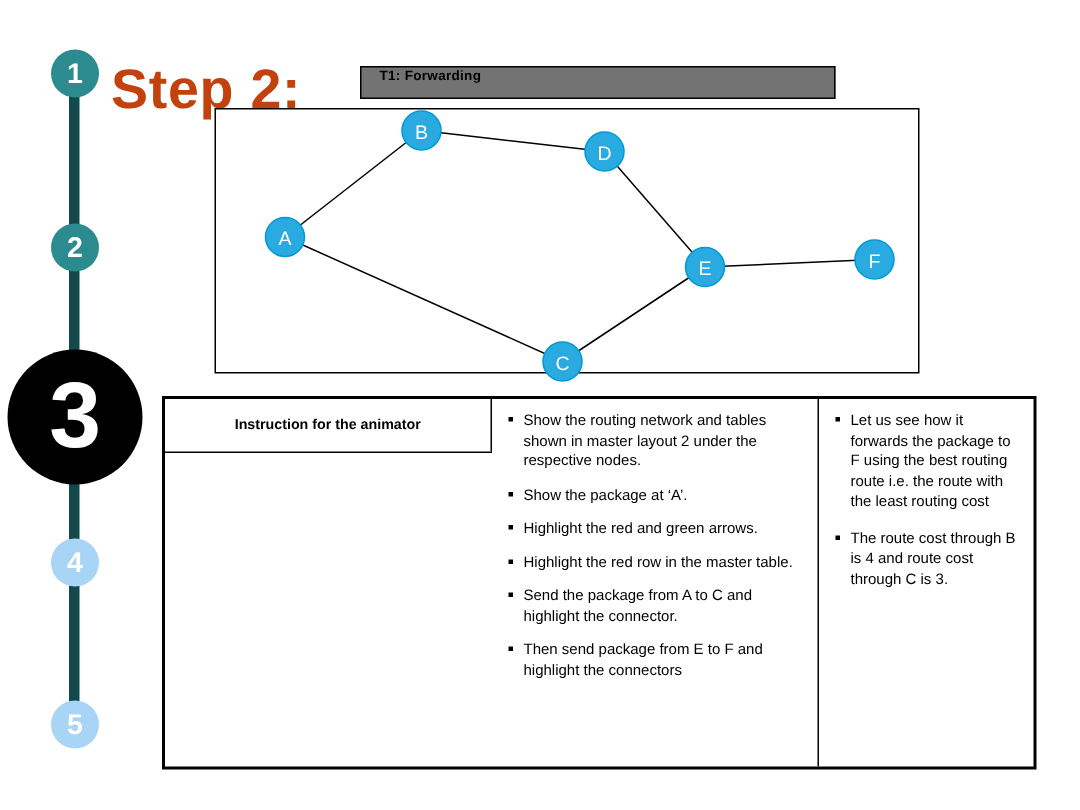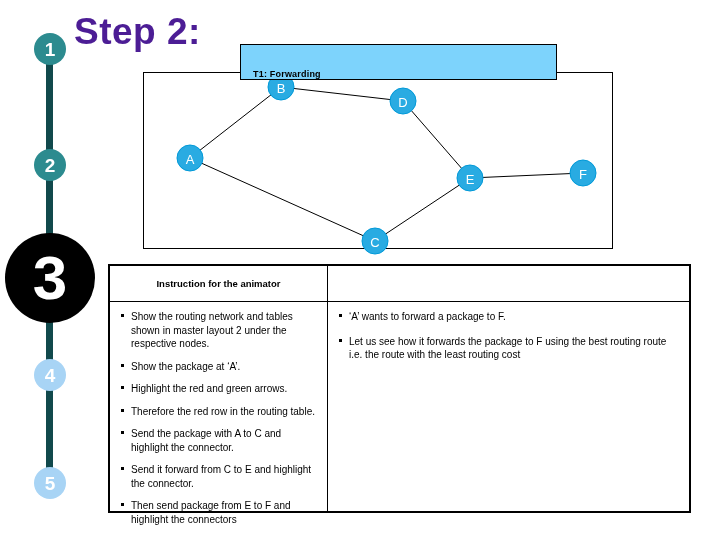"Step 2:" #step-title { color: #4c1d95 -> #c2410c; top: 11px -> 39px }
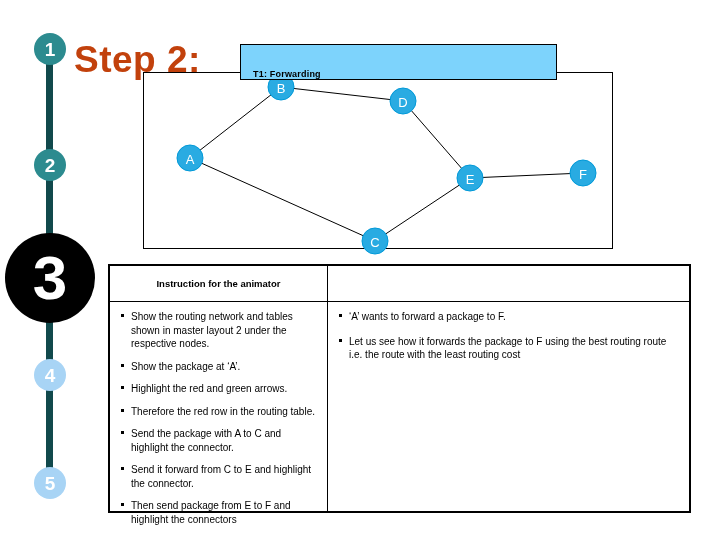"T1: Forwarding" #t1-label-box { align-items: flex-end -> flex-start; background: #7dd3fc -> #737373; height: 36px -> 22px }
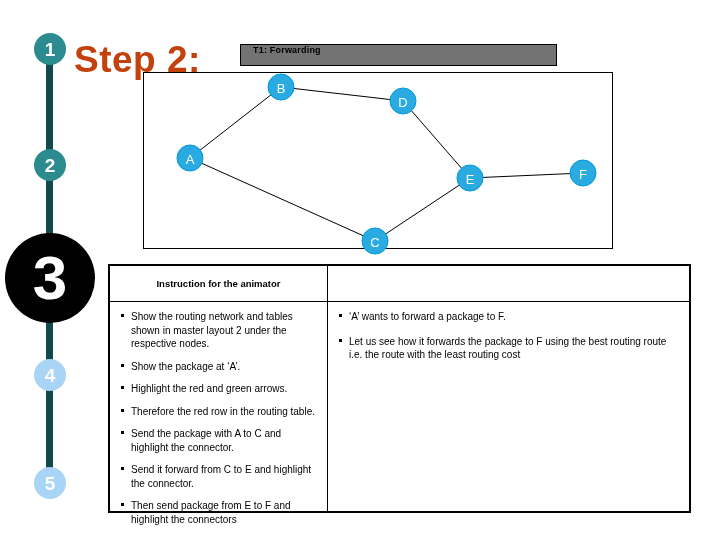"Instruction for the animator" #instruction-table { flex-direction: column -> none }
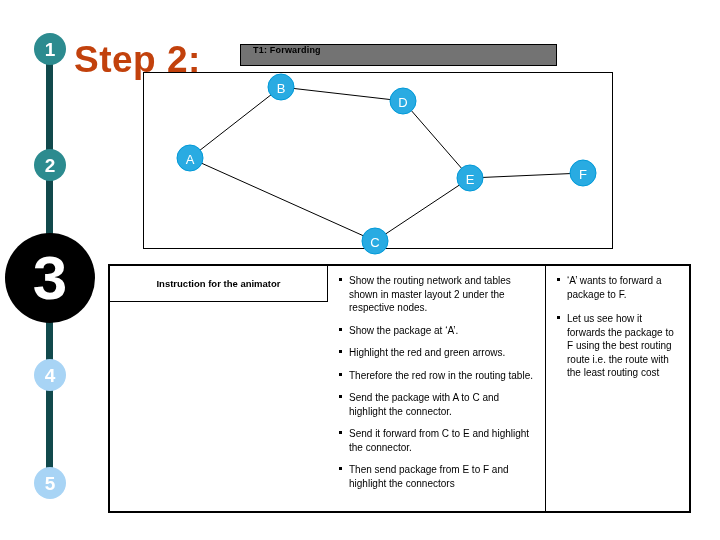"‘A’ wants to forward a" li { html: <li>‘A’ wants to forward a package to F.</li> -> none }
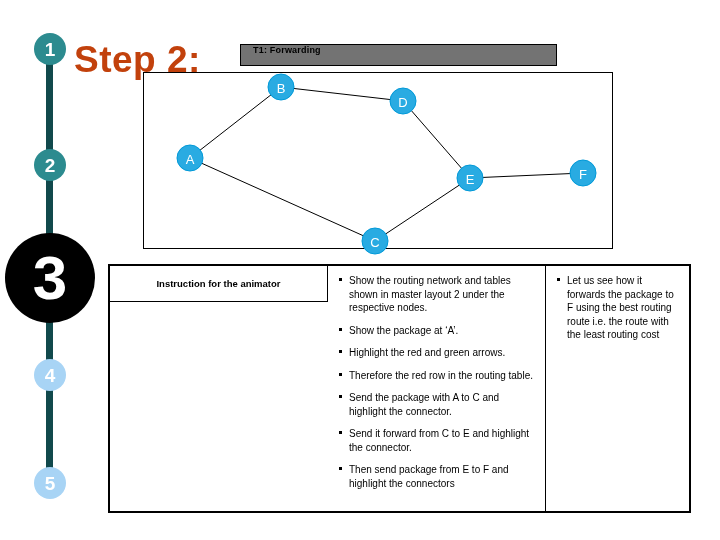"The route cost through B" li { html: none -> <li>The route cost through B is 4 and route cost through C is 3.</li> }
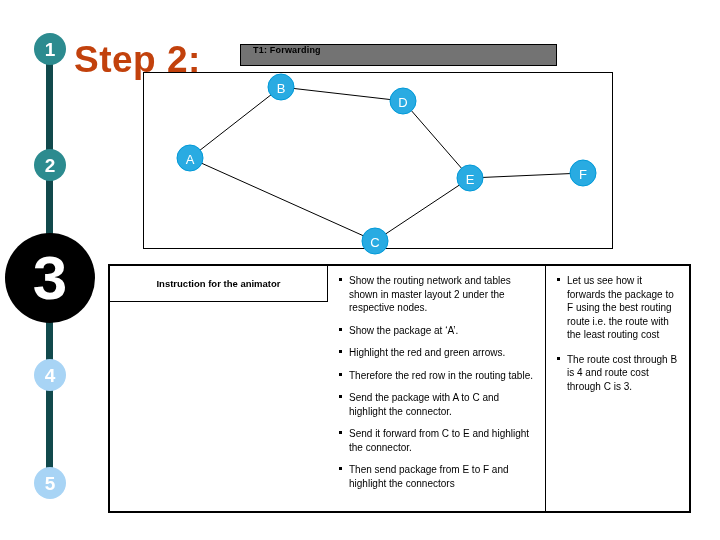"Therefore the red row in" li { text: Therefore the red row in the routing -> Highlight the red row in the master }
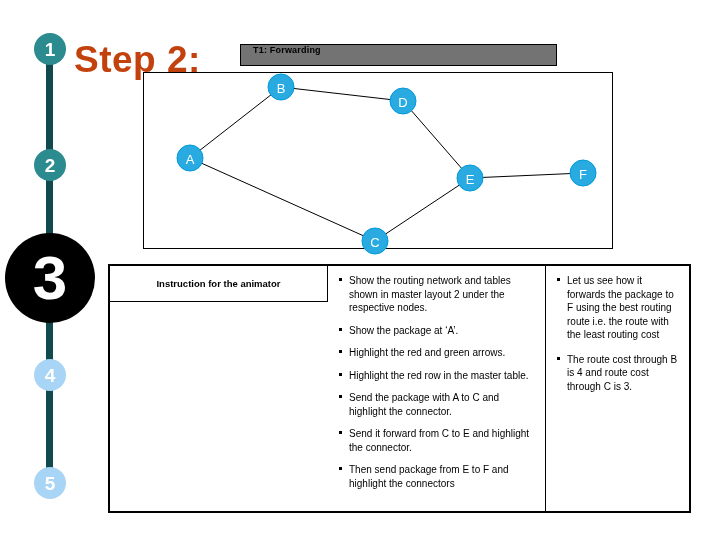"Send the package with A" li { text: with -> from }
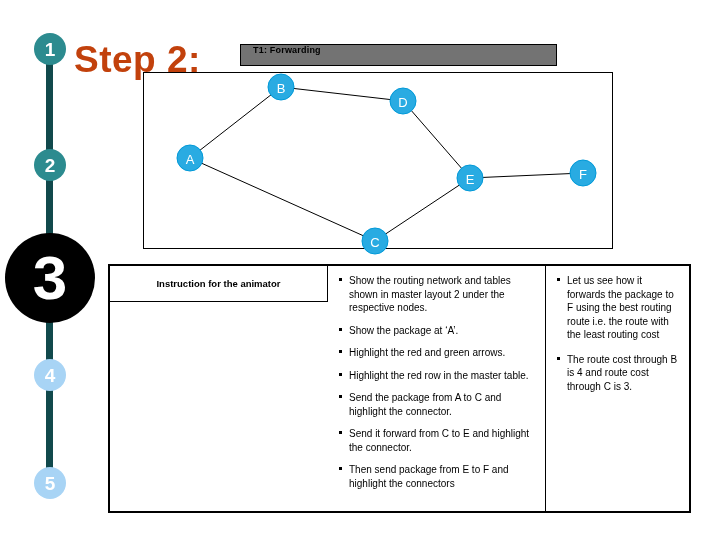"Send it forward from C" li { html: <li>Send it forward from C to E and highlight the connector.</li> -> none }
